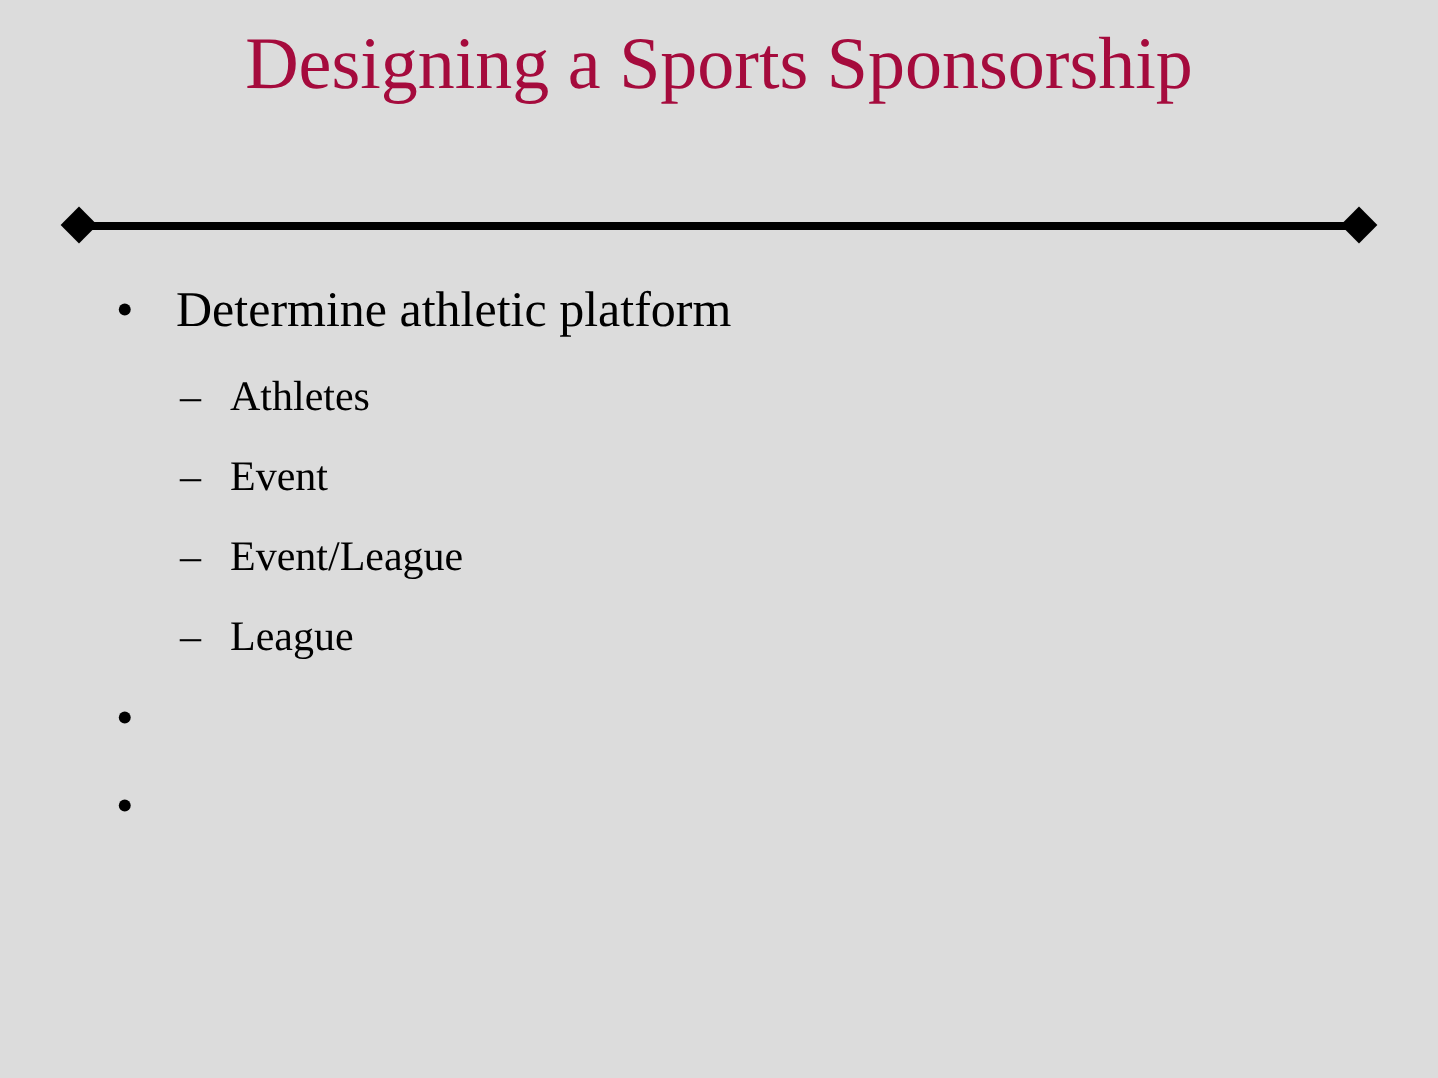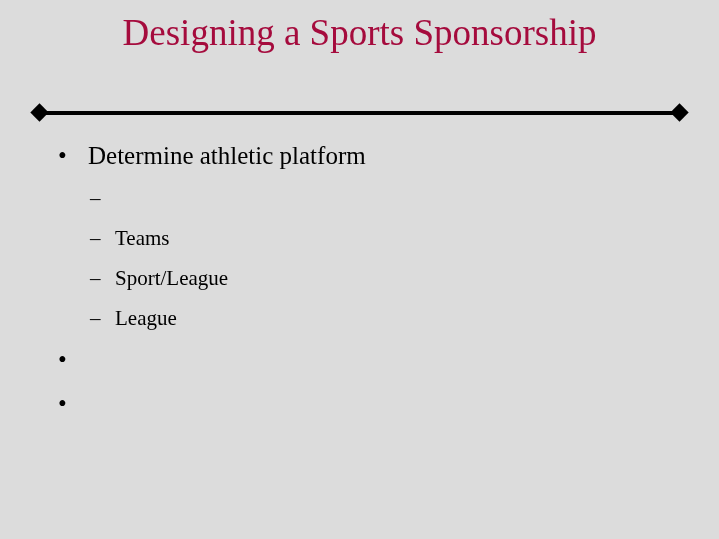"Athletes" span.label { html: none -> <span>Athletes</span> }
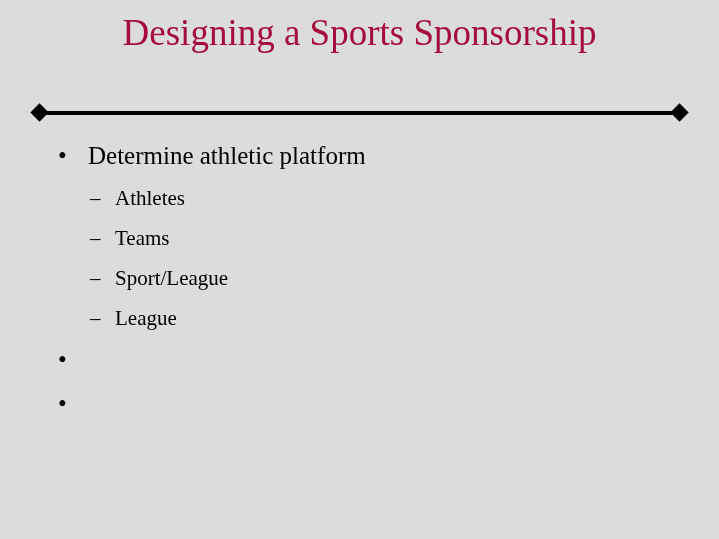"Teams" span.label { text: Teams -> Event }
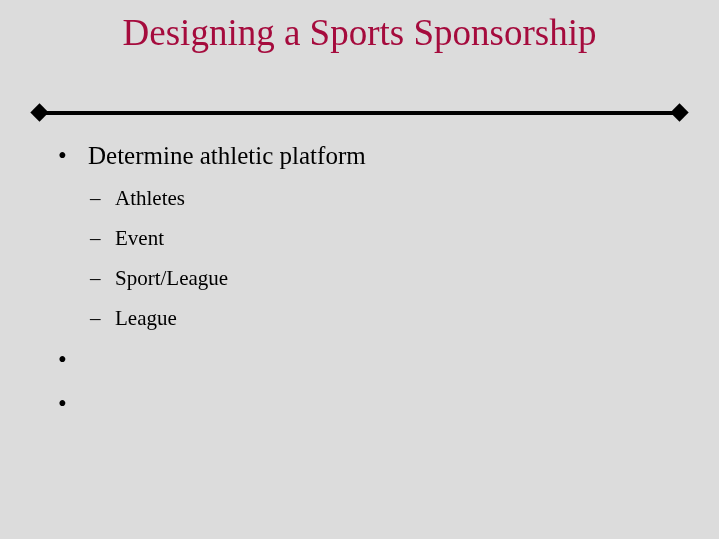"Sport/League" span.label { text: Sport/League -> Event/League }
